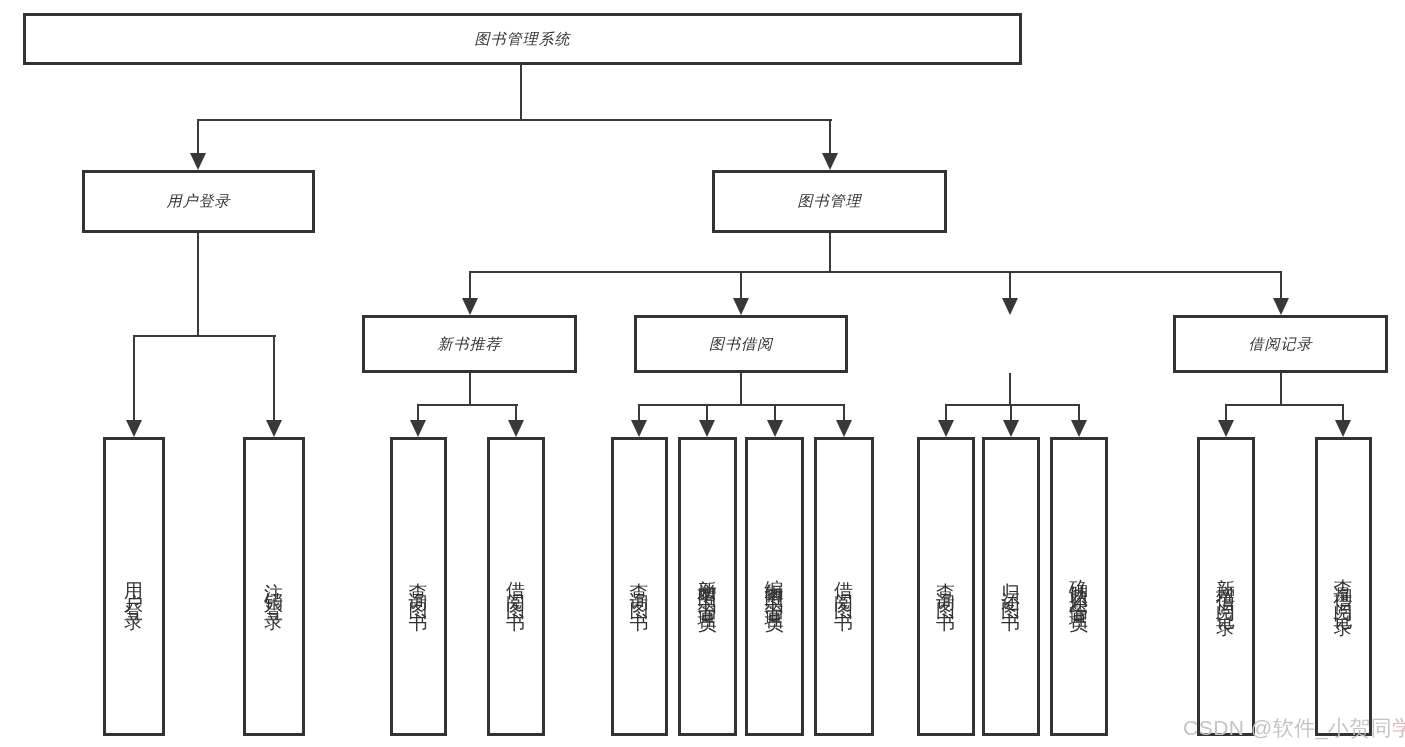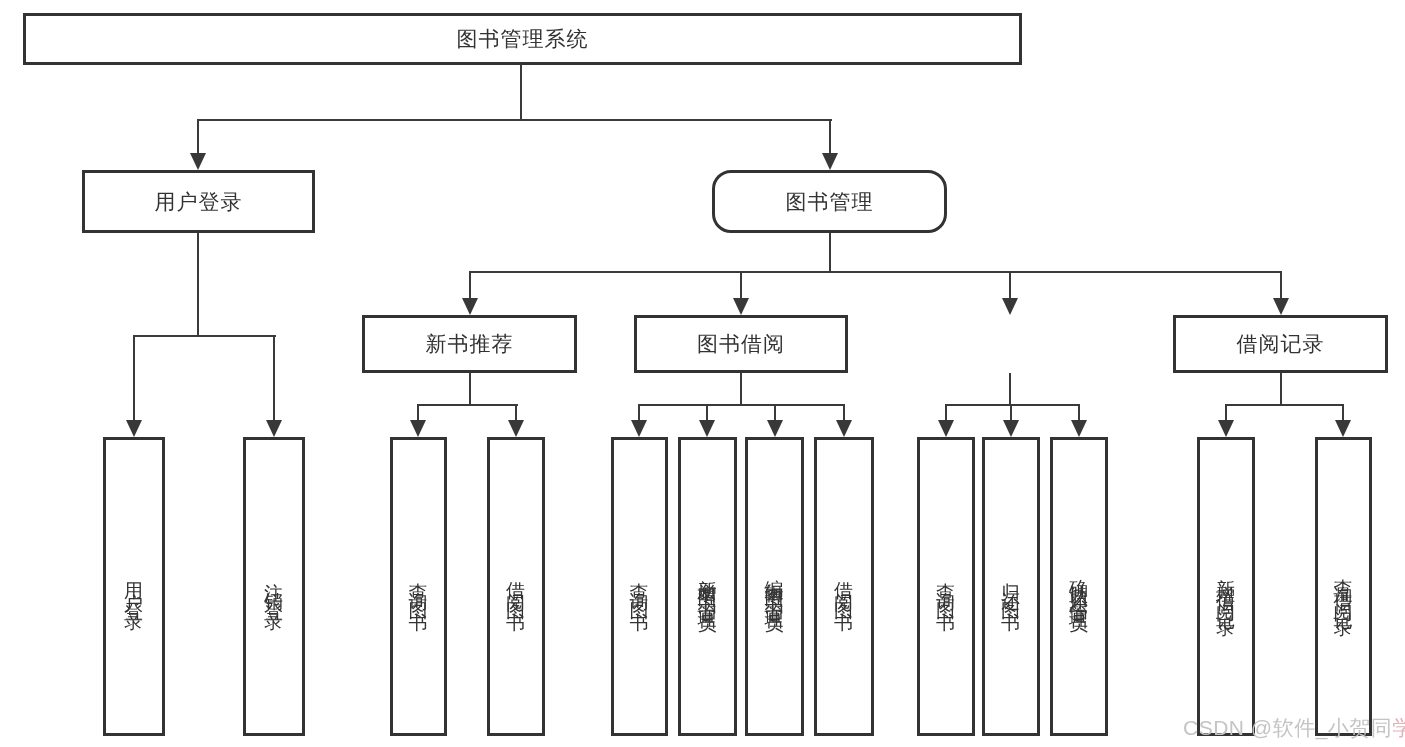"图书管理系统" .h-label { font-size: 21px -> 15px; font-style: none -> italic }
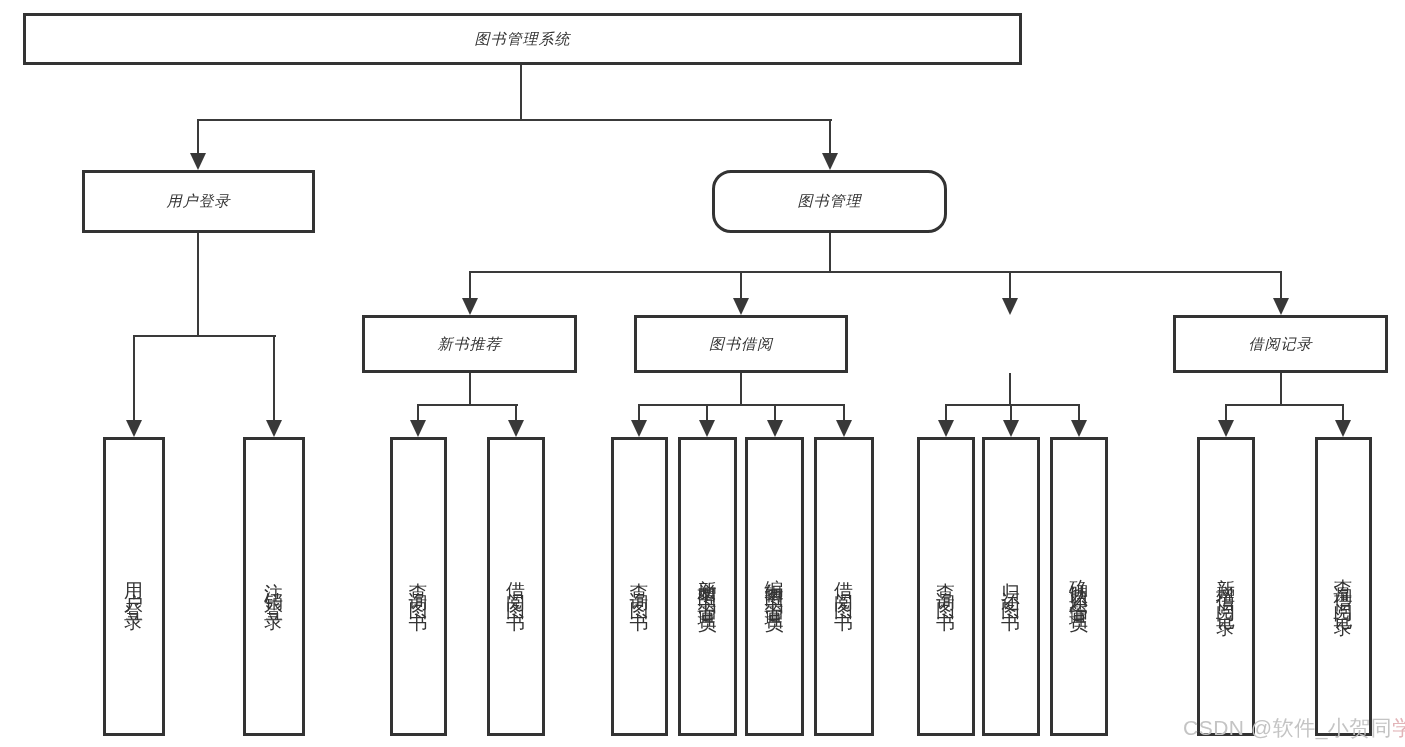"图书管理" div.box { border-radius: 19px -> none }
